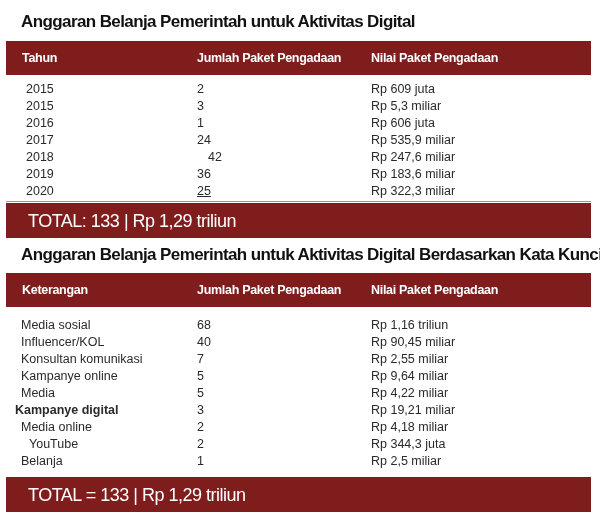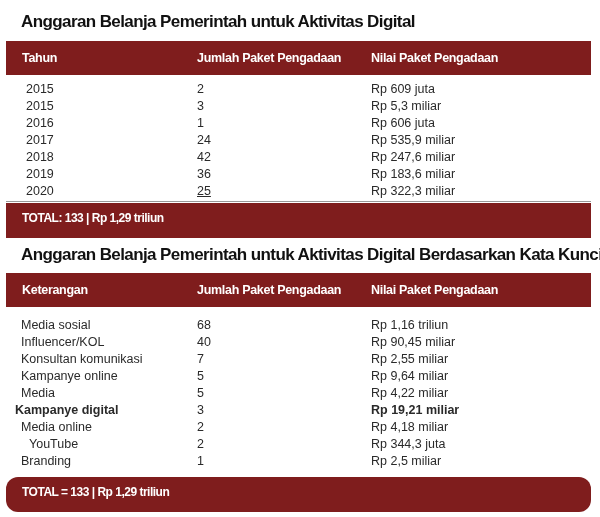"42" span { left: 197px -> 208px }
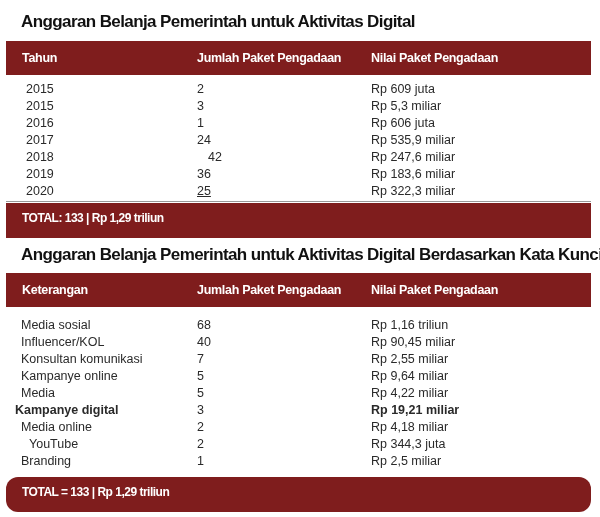"TOTAL: 133 | Rp 1,29" .total span { font-size: 12px -> 18px; font-weight: bold -> normal; left: 16px -> 22px }
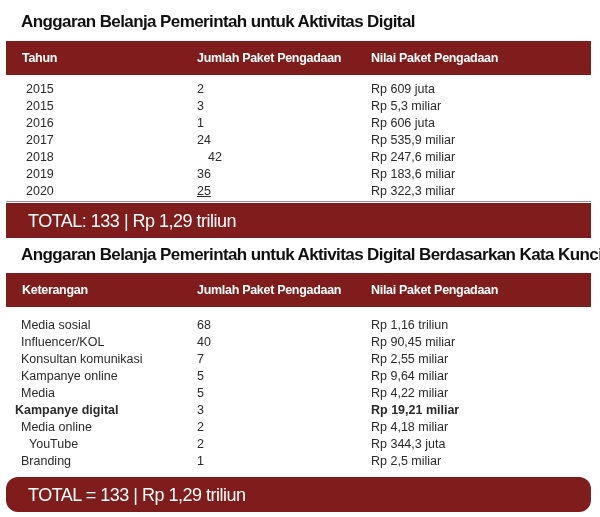"Rp 19,21 miliar" span { font-weight: bold -> none }
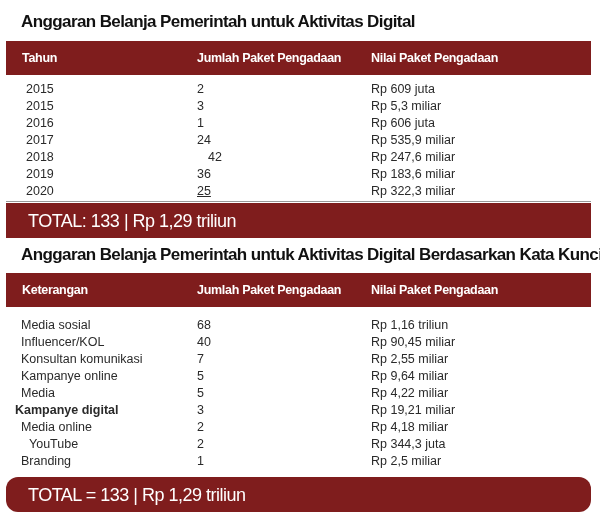"Branding" span { text: Branding -> Belanja }
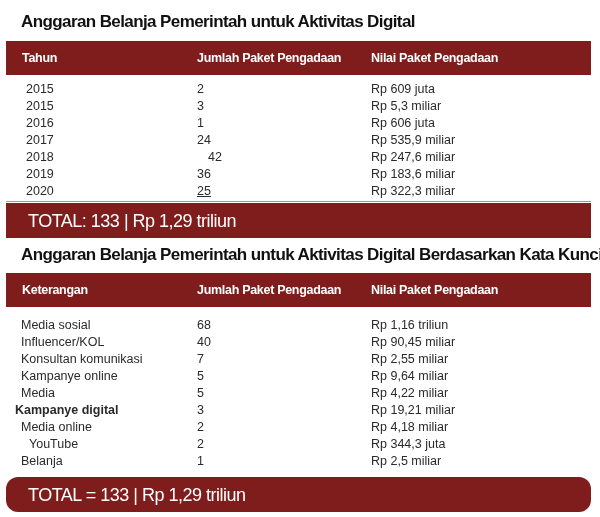"TOTAL = 133 | Rp" div.bar { border-radius: 12px -> none }
